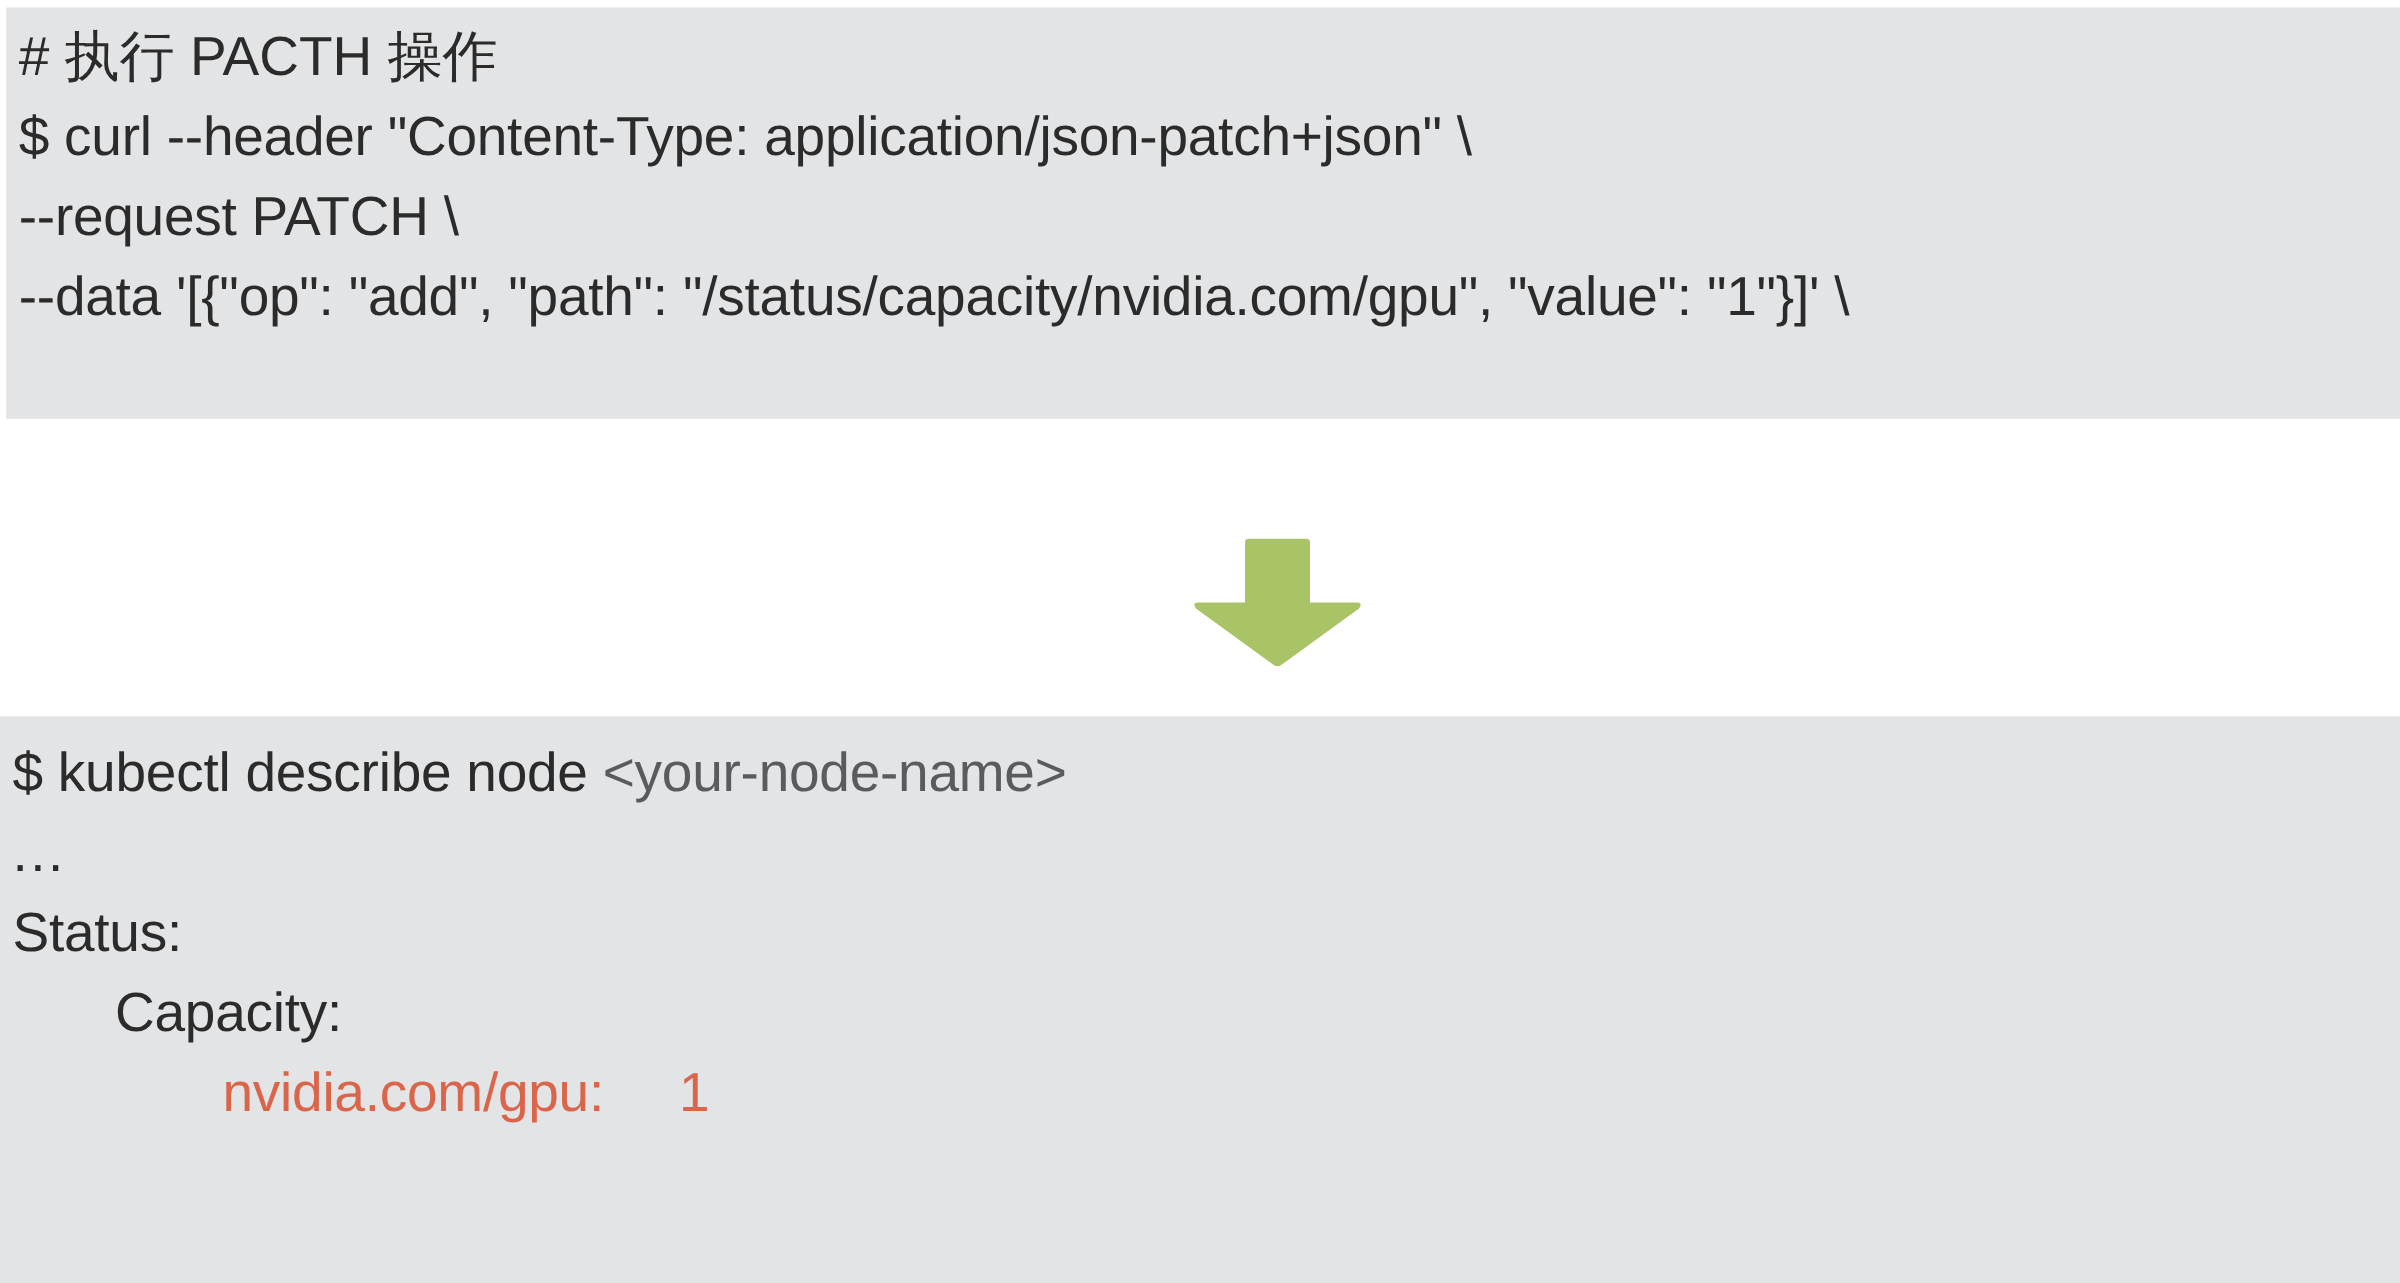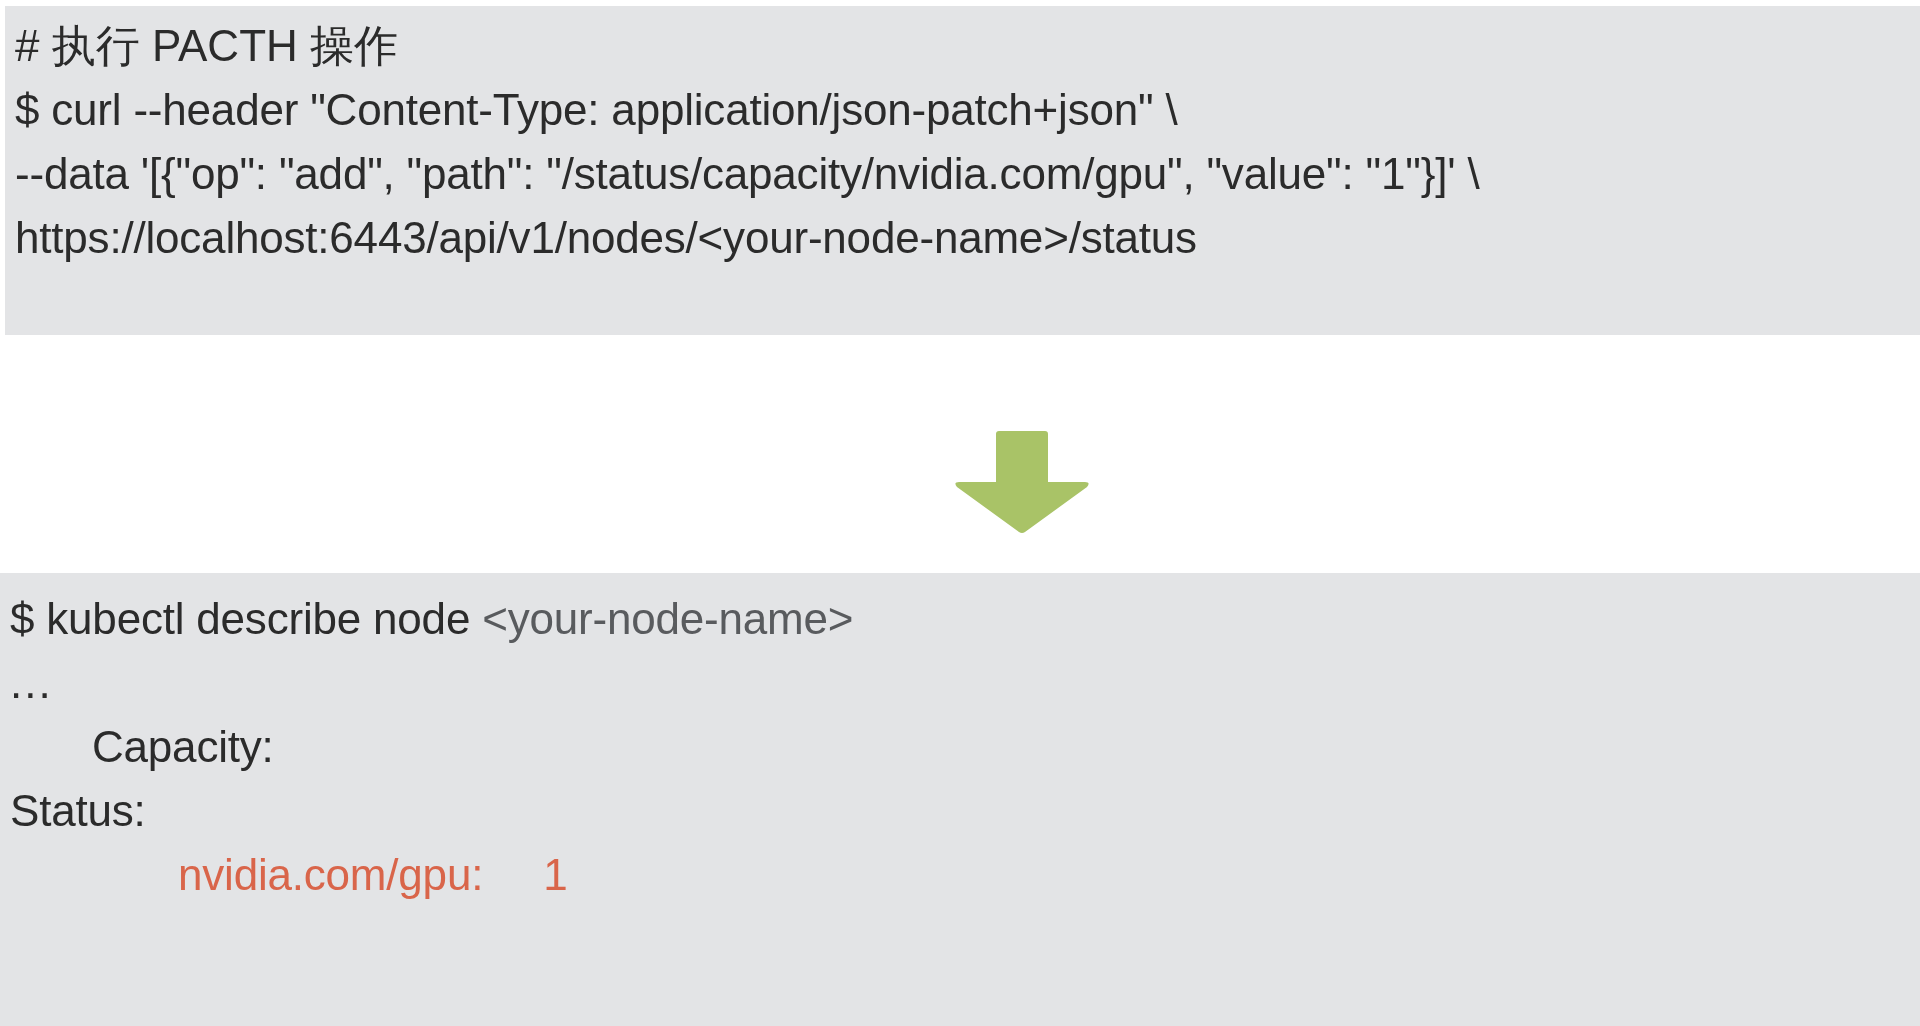"--request PATCH \" div.code-line { html: none -> <div>--request PATCH \</div> }
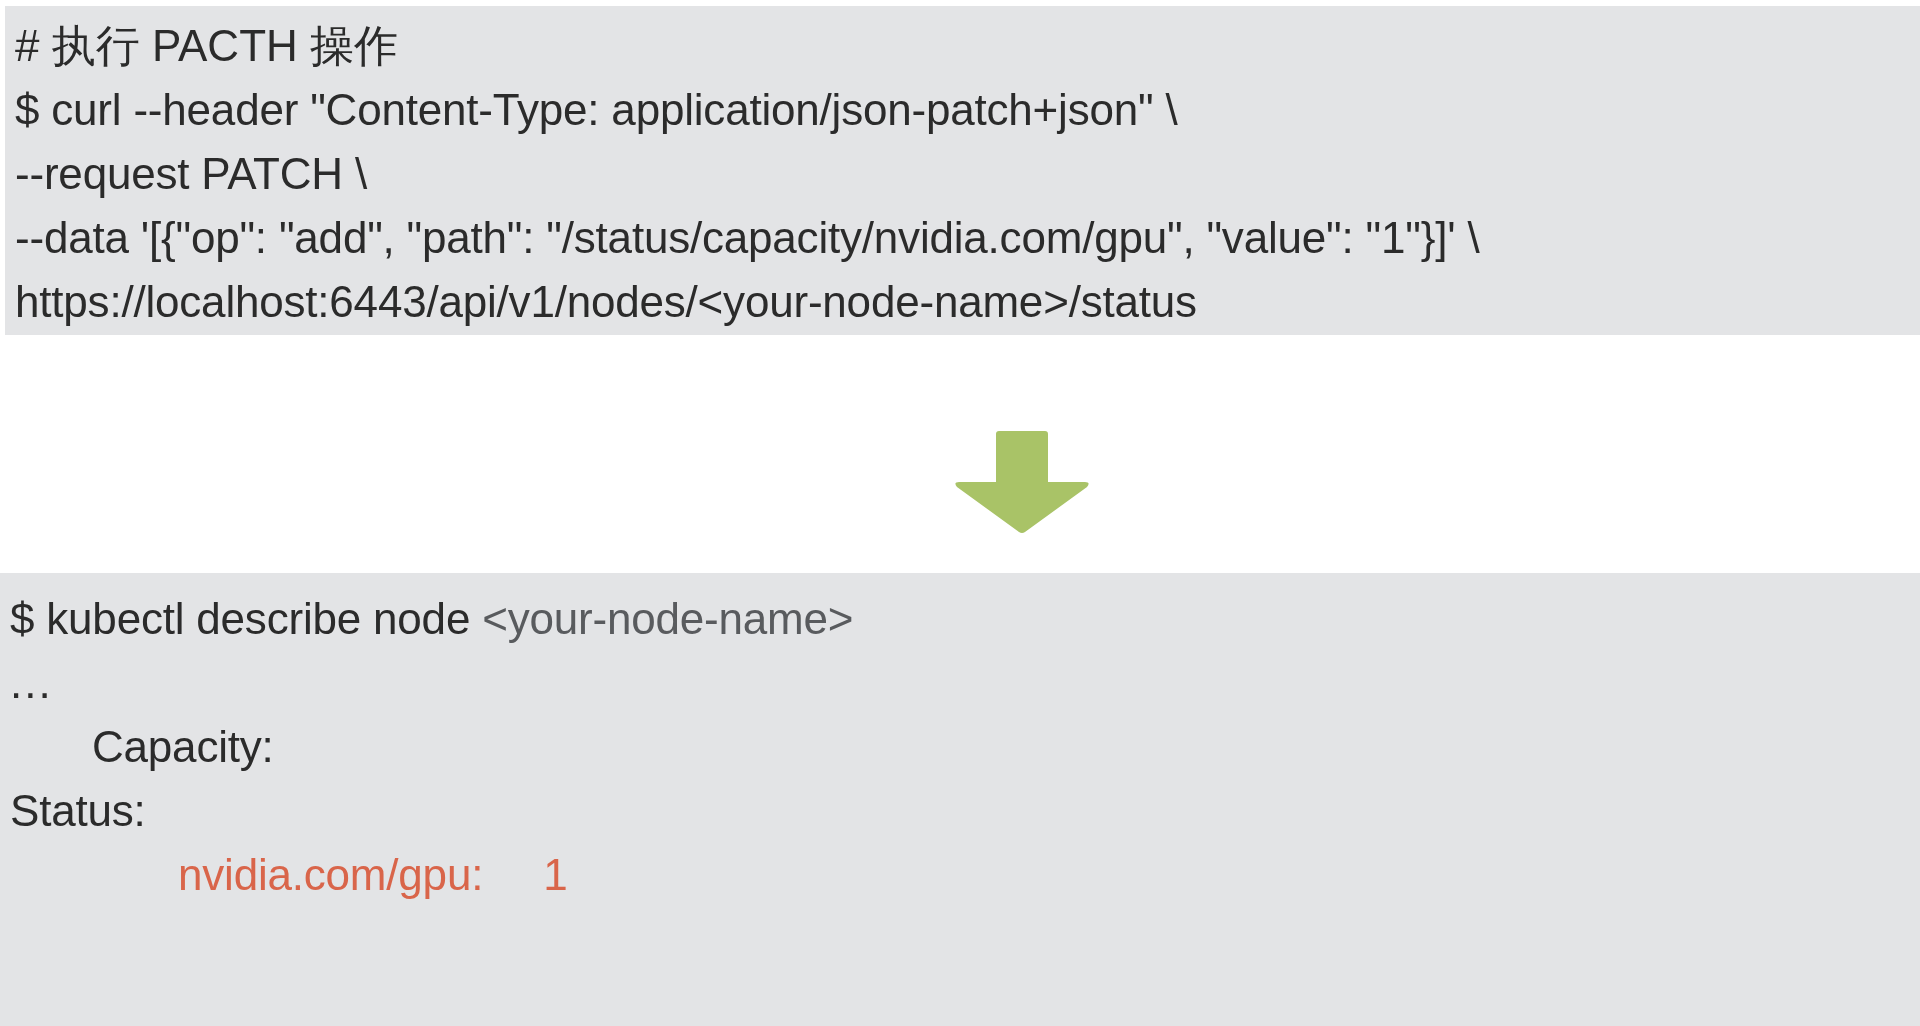"https://localhost:6443/api/v1/nodes/<you" div.code-line { html: <div>https://localhost:6443/api/v1/nodes/&lt;your-node-name&gt;/status</div> -> none }
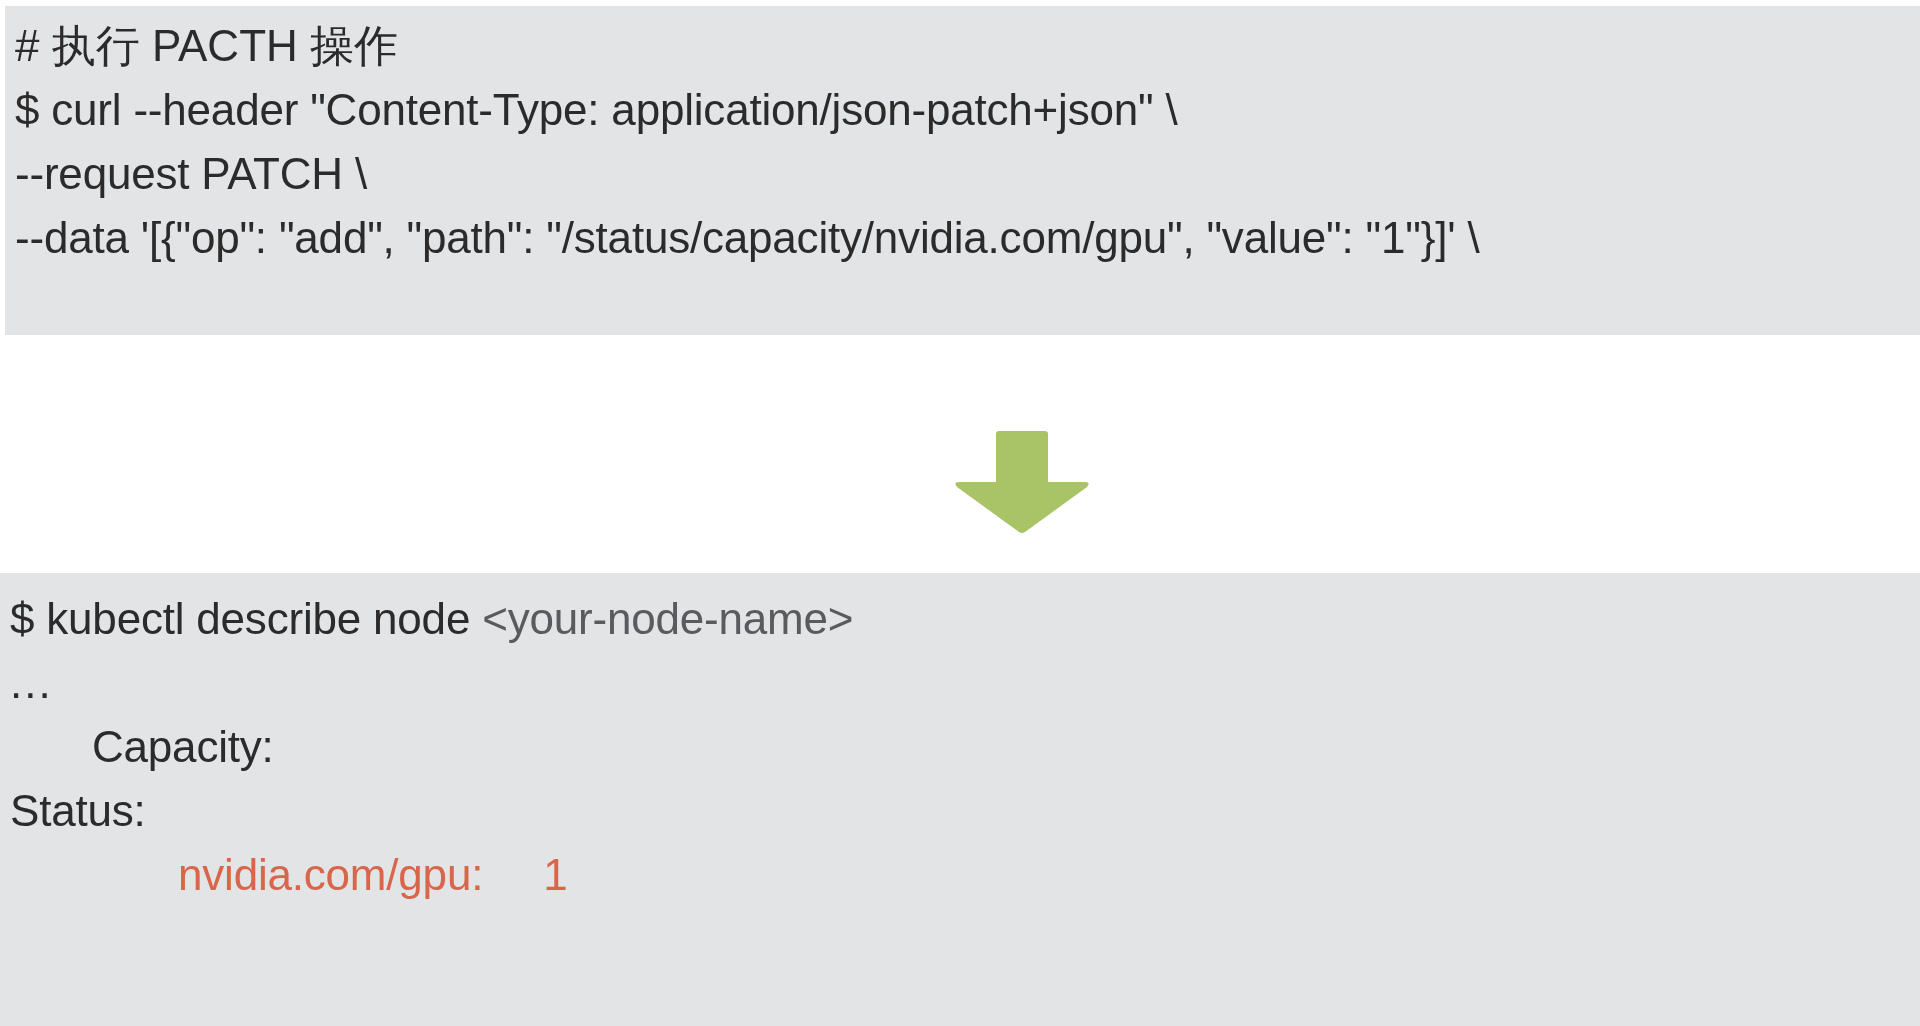"Capacity:" div.code-line { order: before "Status:" -> after "Status:" }
